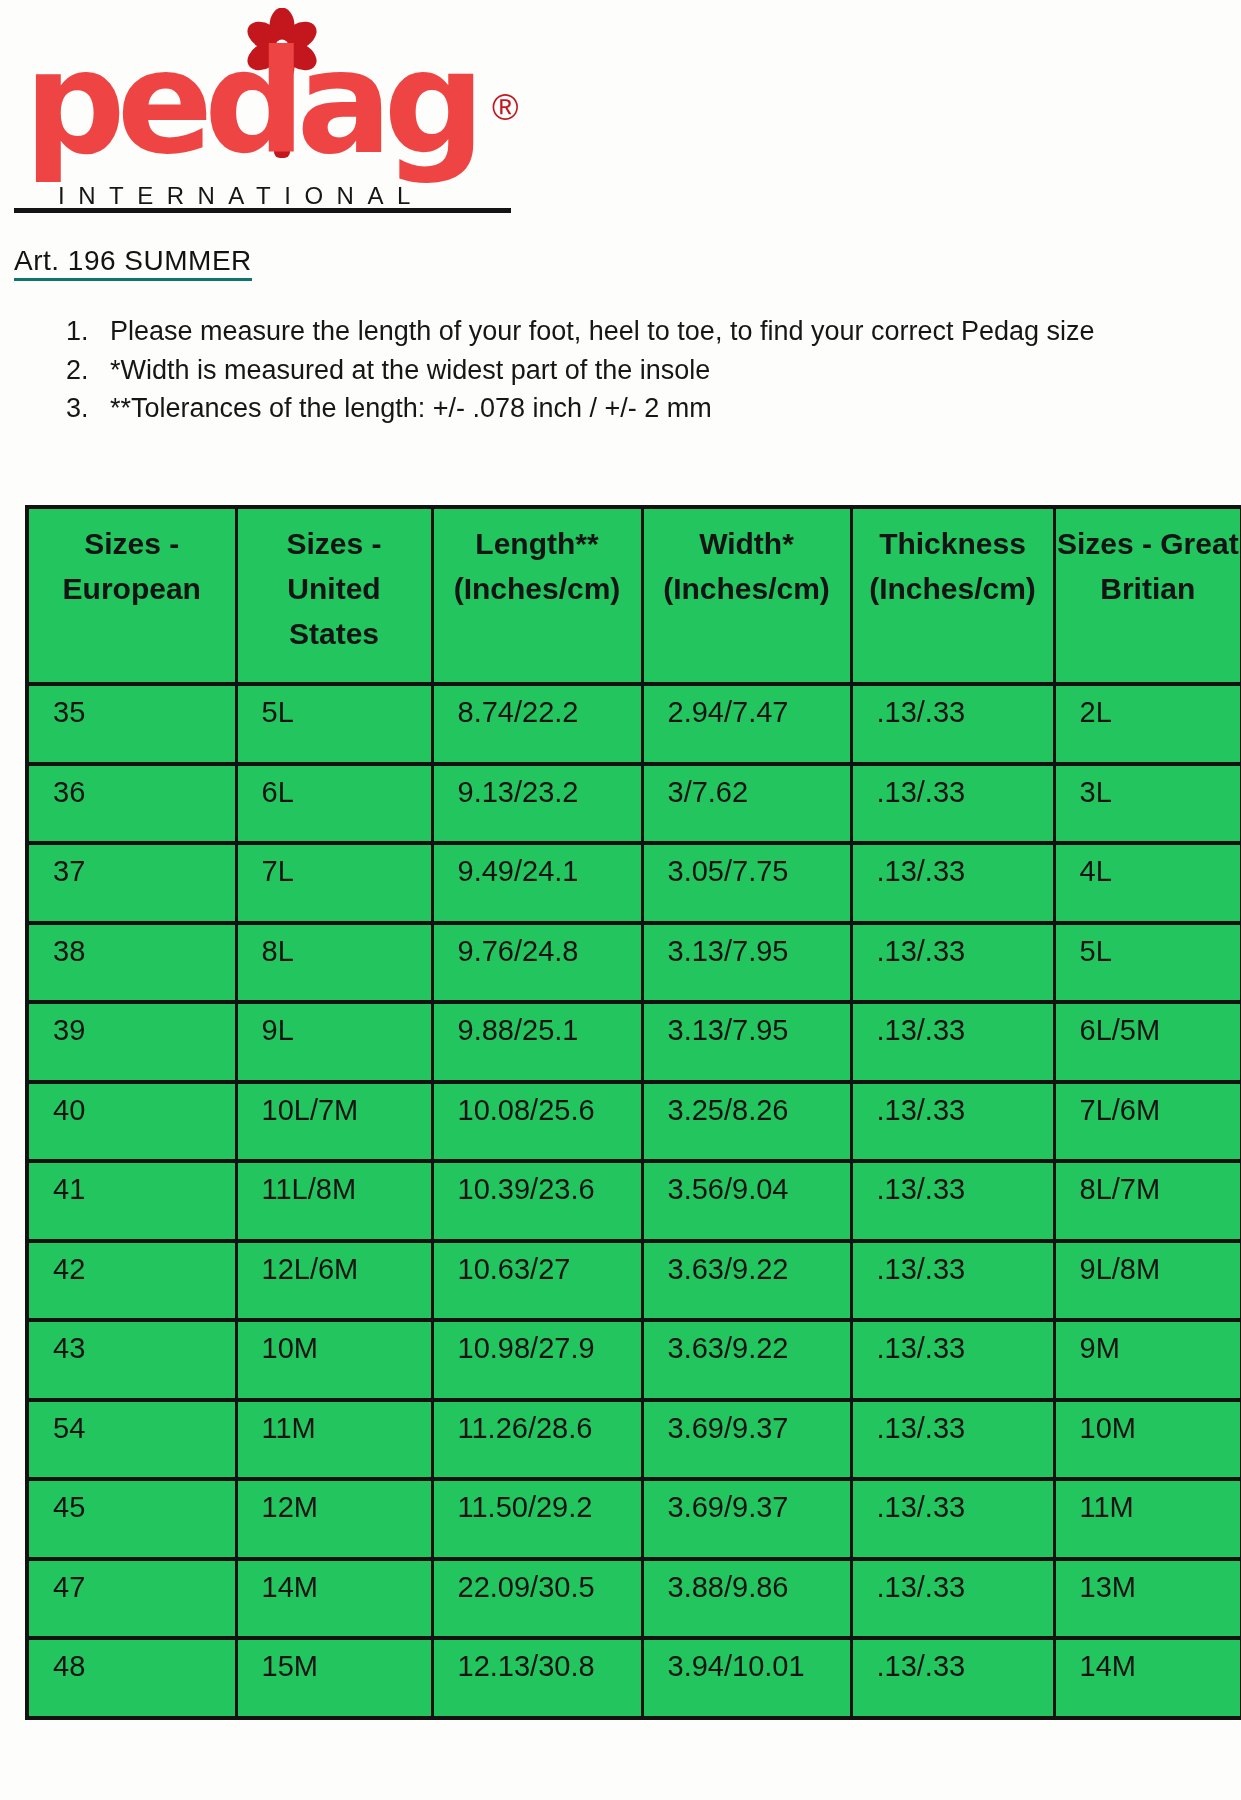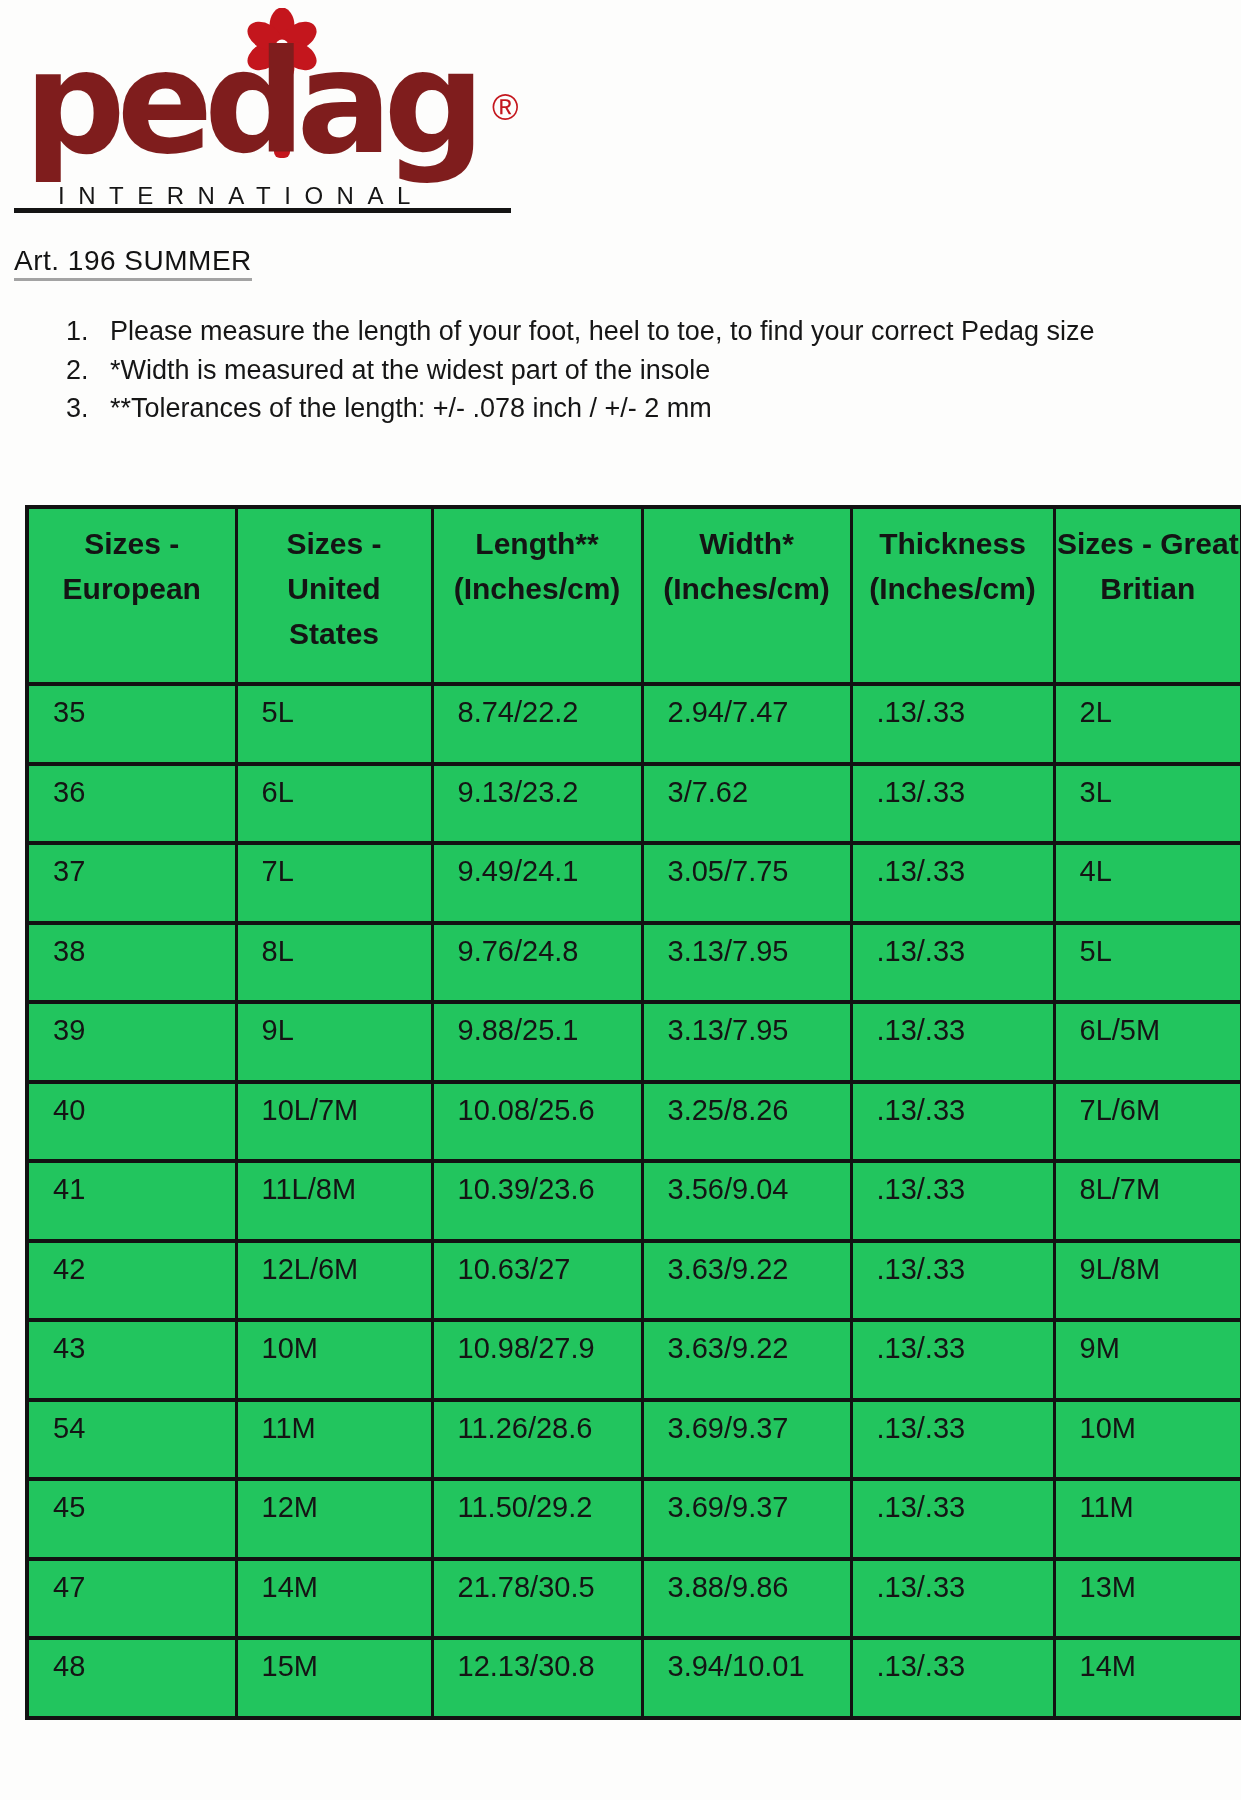"pedag" span.brand { color: #7f1d1d -> #ef4444 }
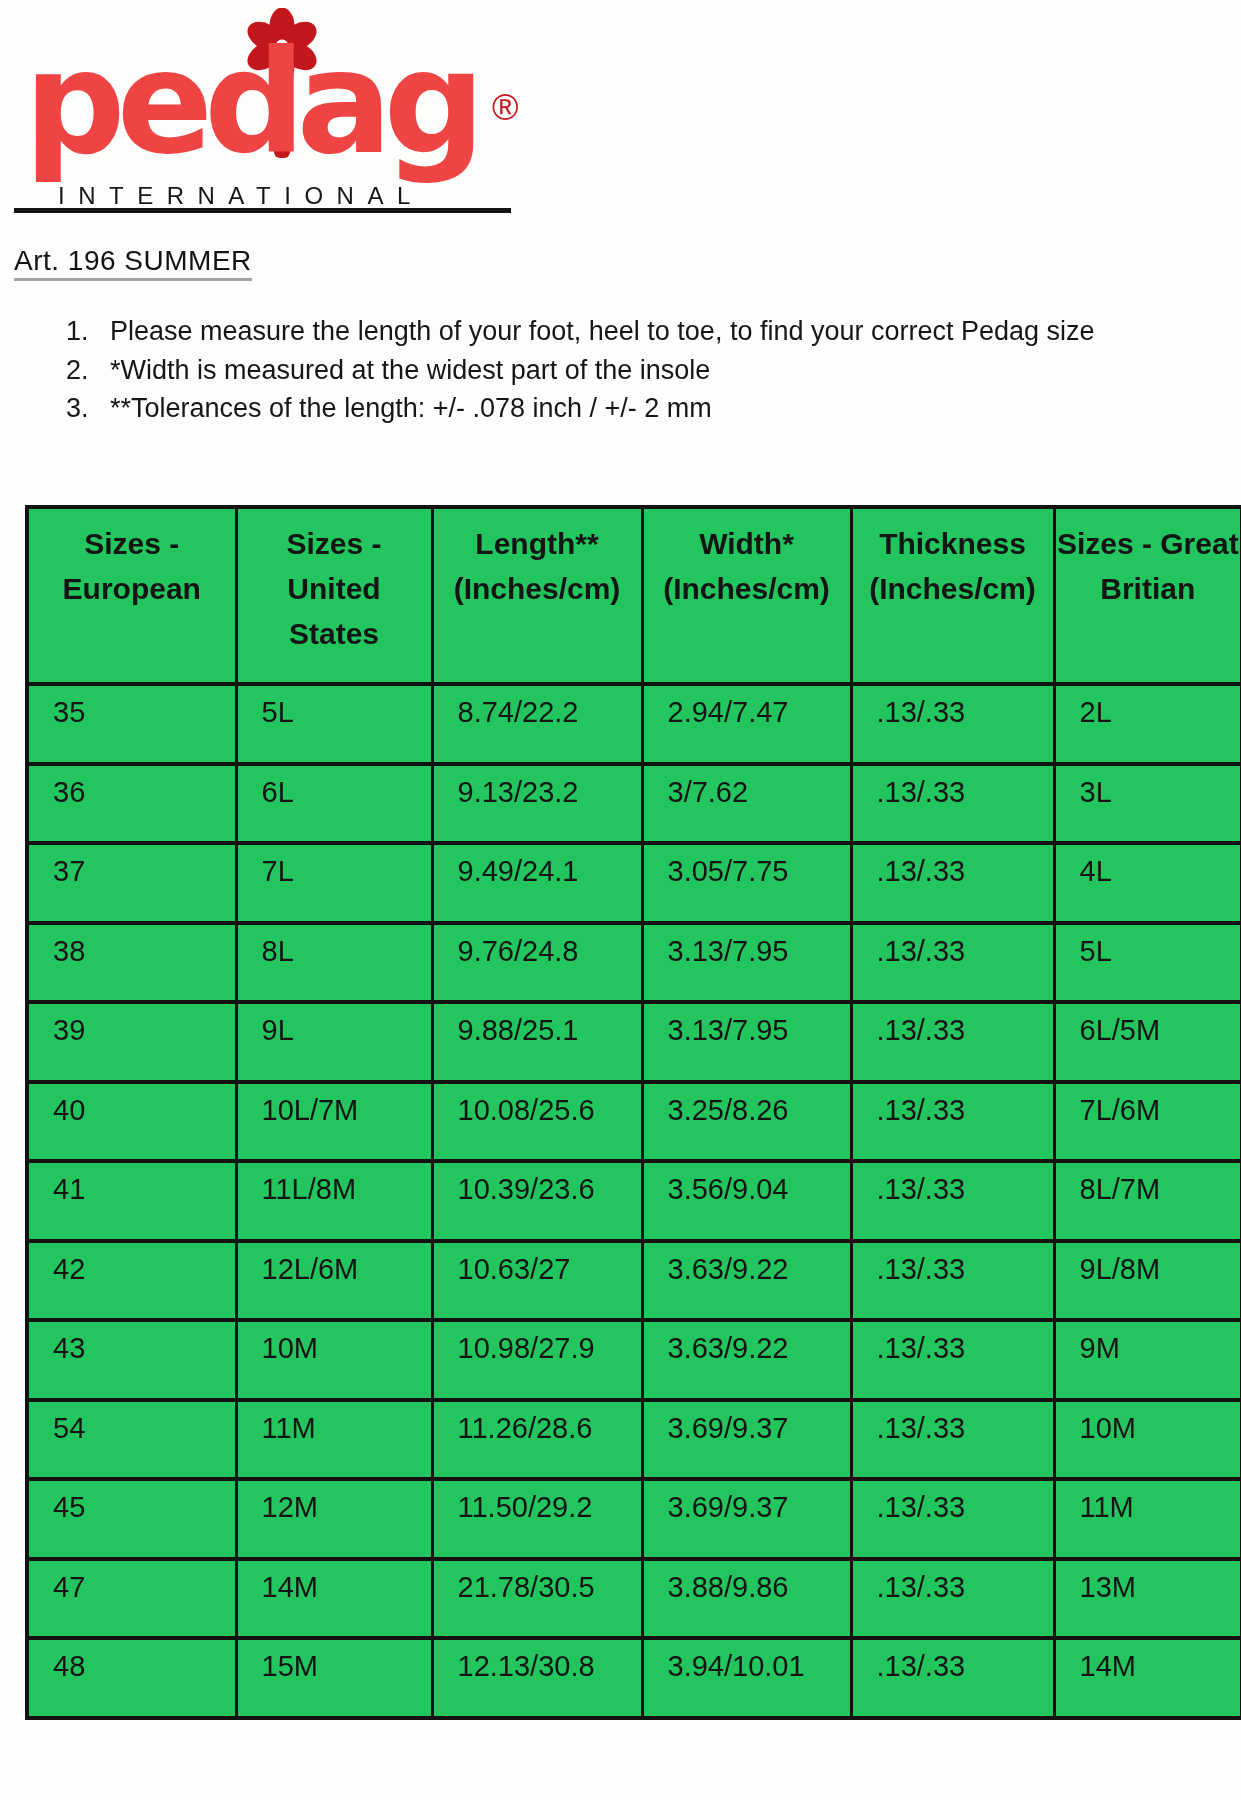"Art. 196 SUMMER" .doc-title { border-bottom: 3px solid #a3a3a3 -> 3px solid #0f766e }
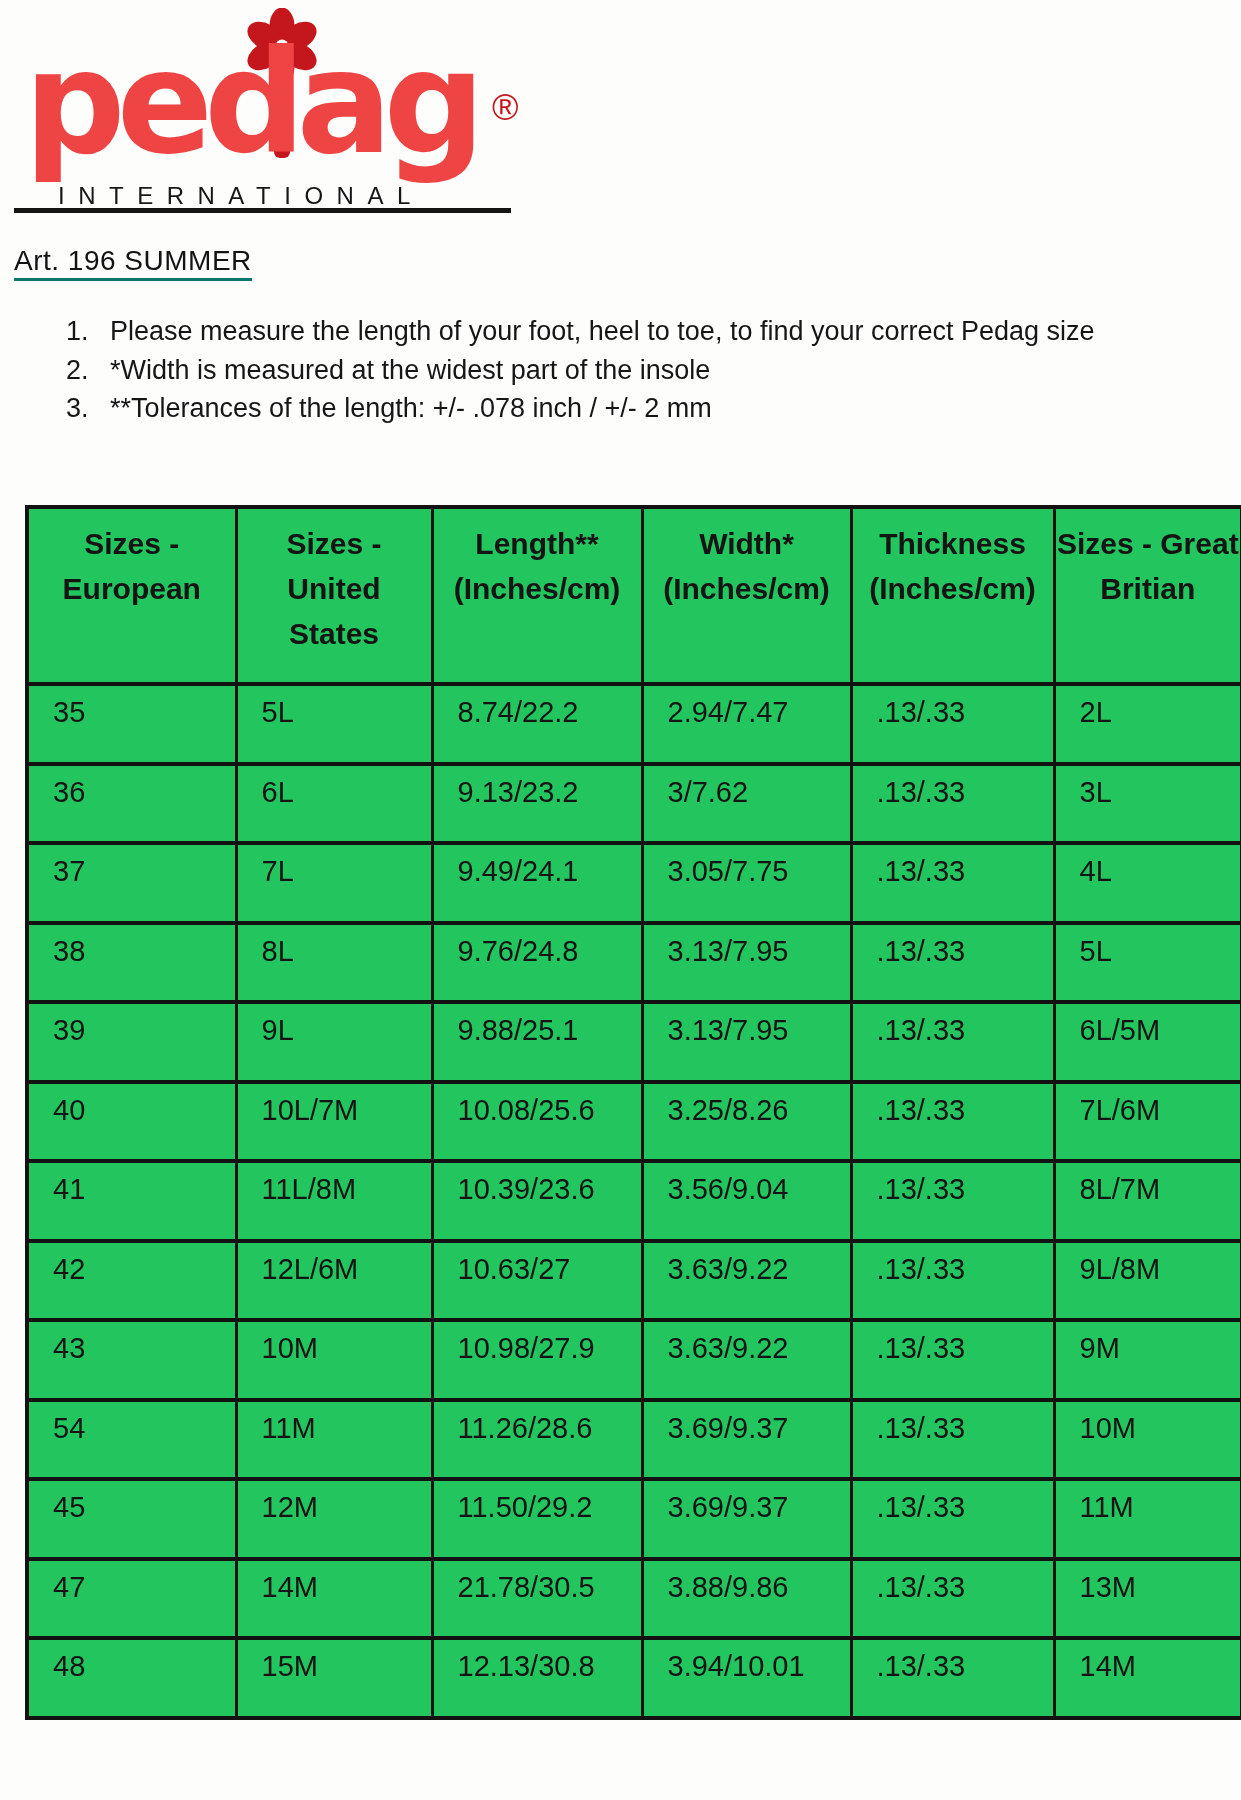"21.78/30.5" td { text: 21.78/30.5 -> 22.09/30.5 }
